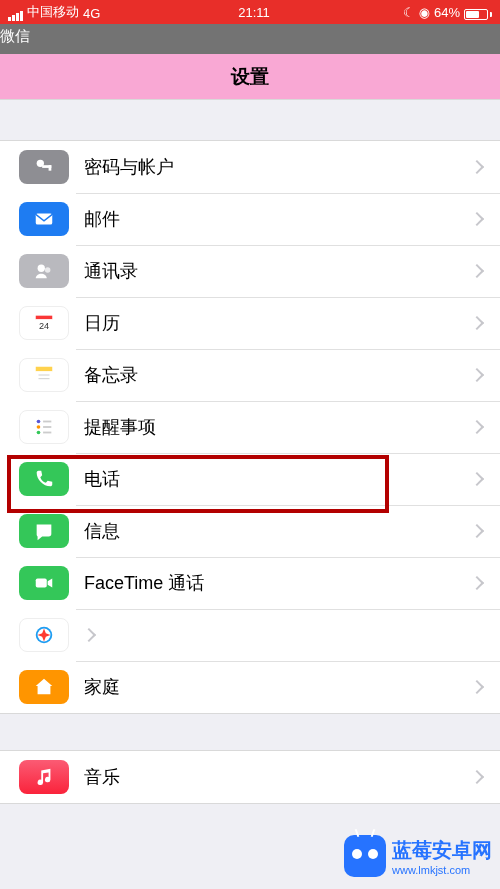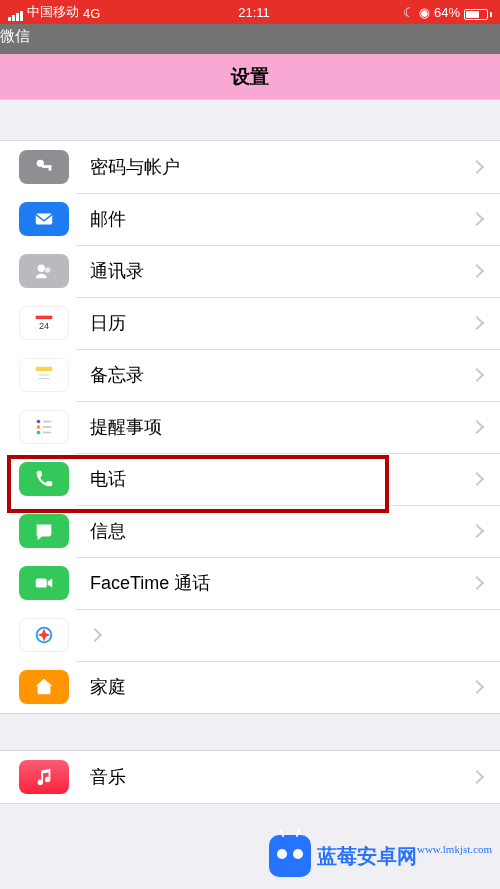"密码与帐户" .row { gap: 6px -> none }
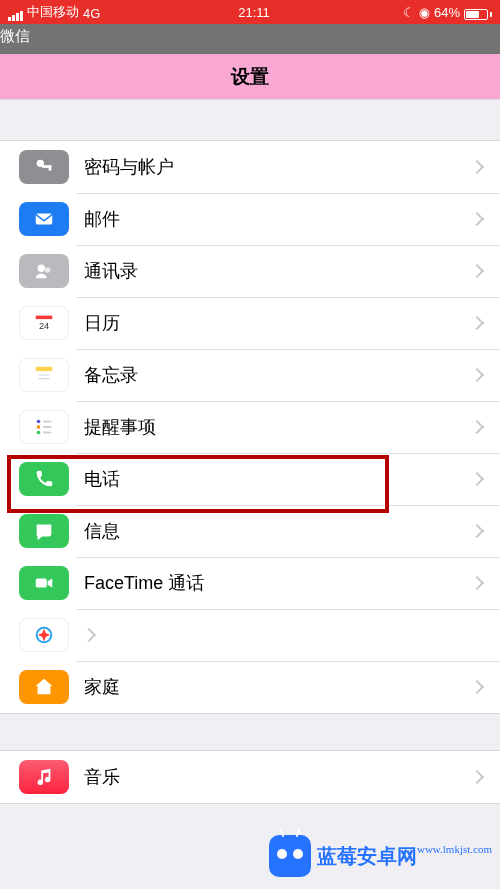"蓝莓安卓网" .wm-text { flex-direction: row -> column; font-family: Liberation Serif, serif -> none }
